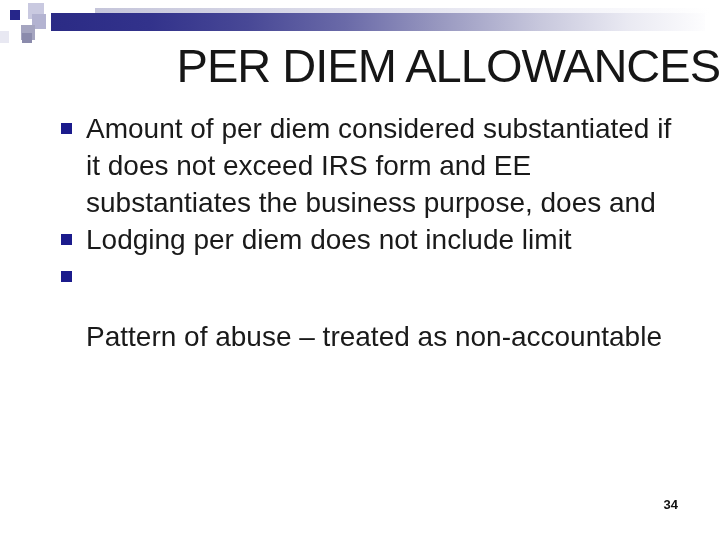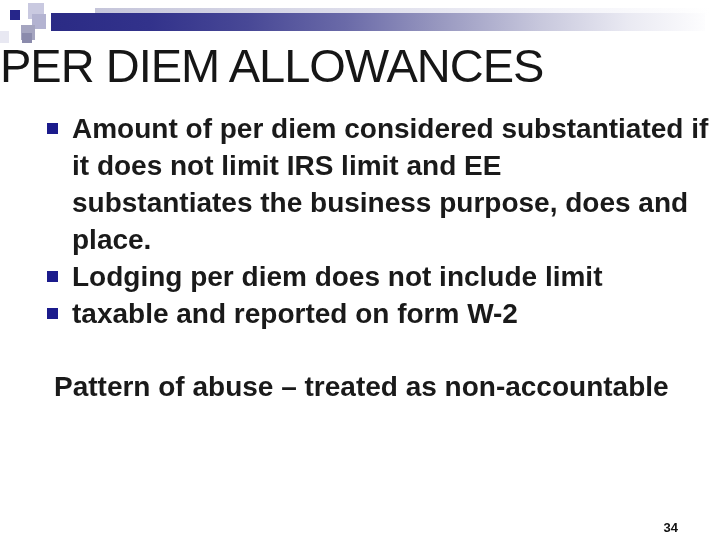"PER DIEM ALLOWANCES" .title { text-align: left -> right }
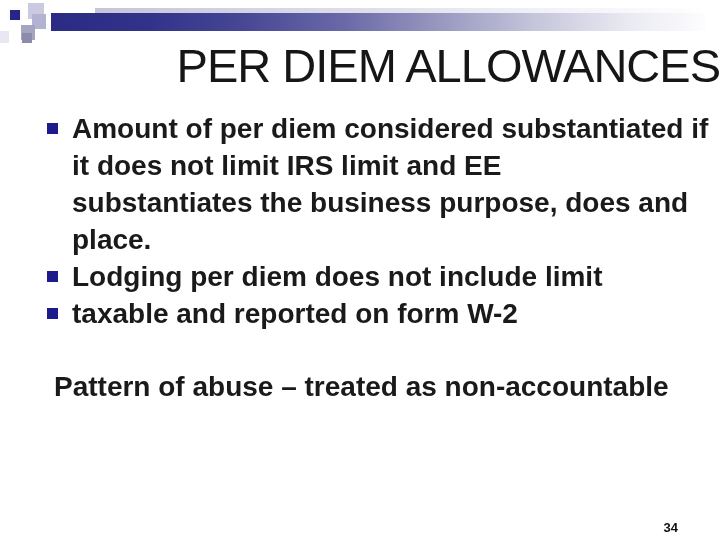"Amount of per diem considered" .content { font-weight: bold -> none; left: 47px -> 61px }
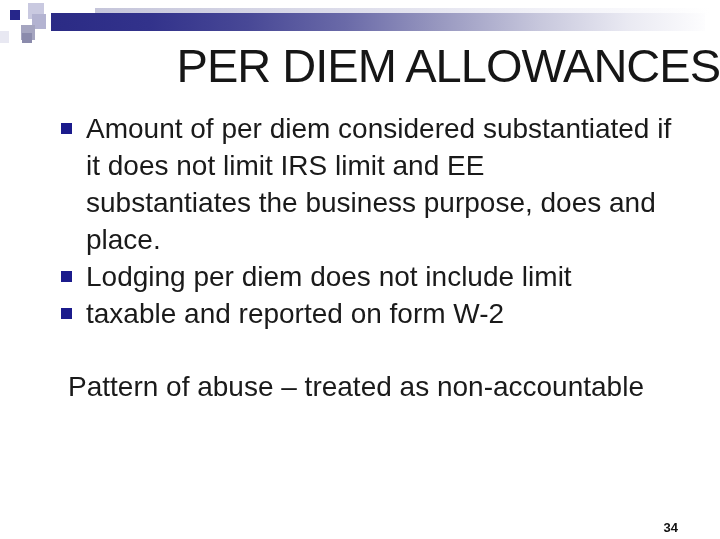"it does not limit IRS" div { text: limit IRS limit -> exceed IRS form }
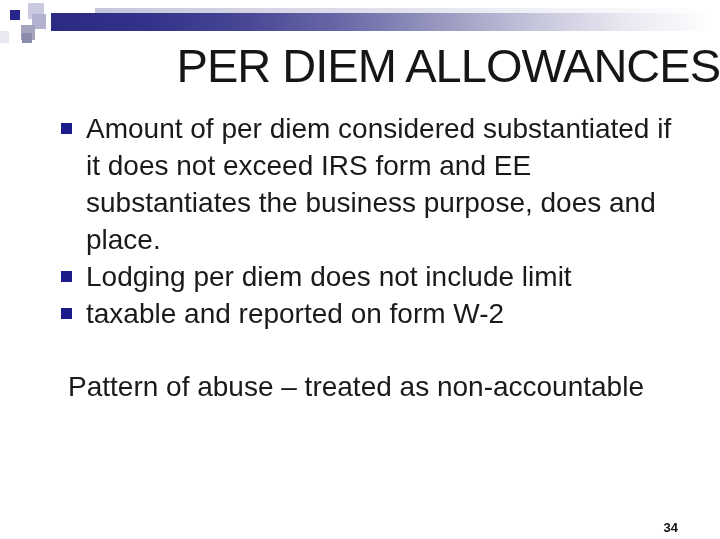"place." div { html: <div>place.</div> -> none }
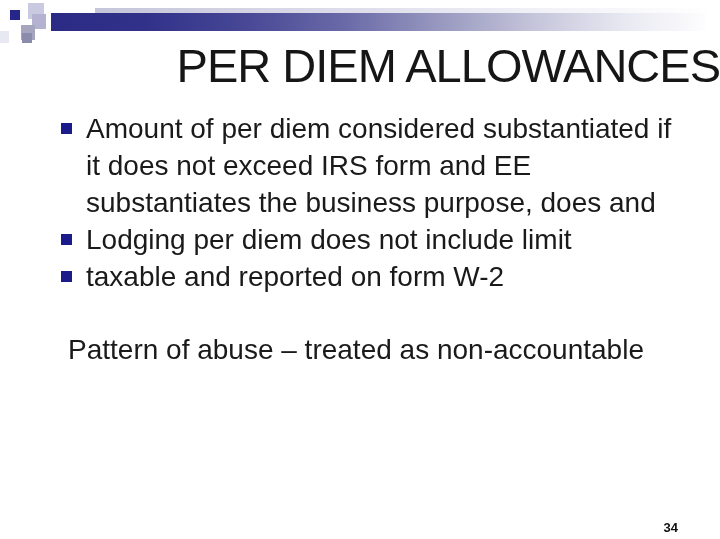"taxable and reported on form" div { html: <div>taxable and reported on form W-2</div> -> none }
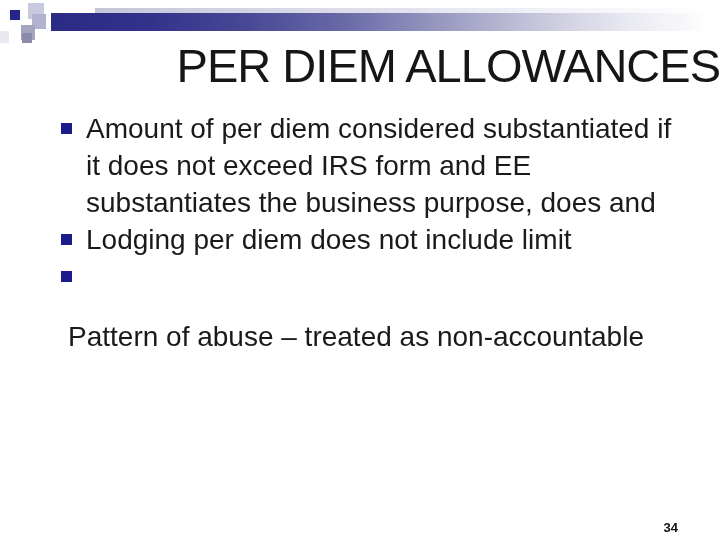"Pattern of abuse – treated" .note { margin-left: 7px -> 25px }
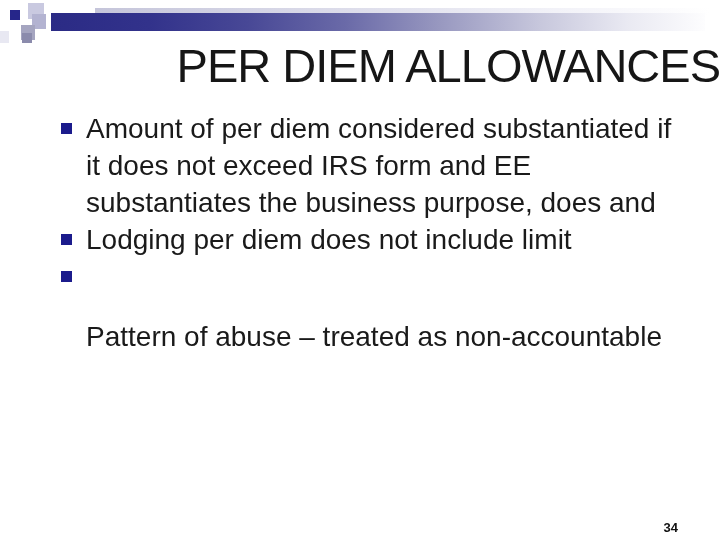"34" .page-number { margin-top: 23px -> none }
